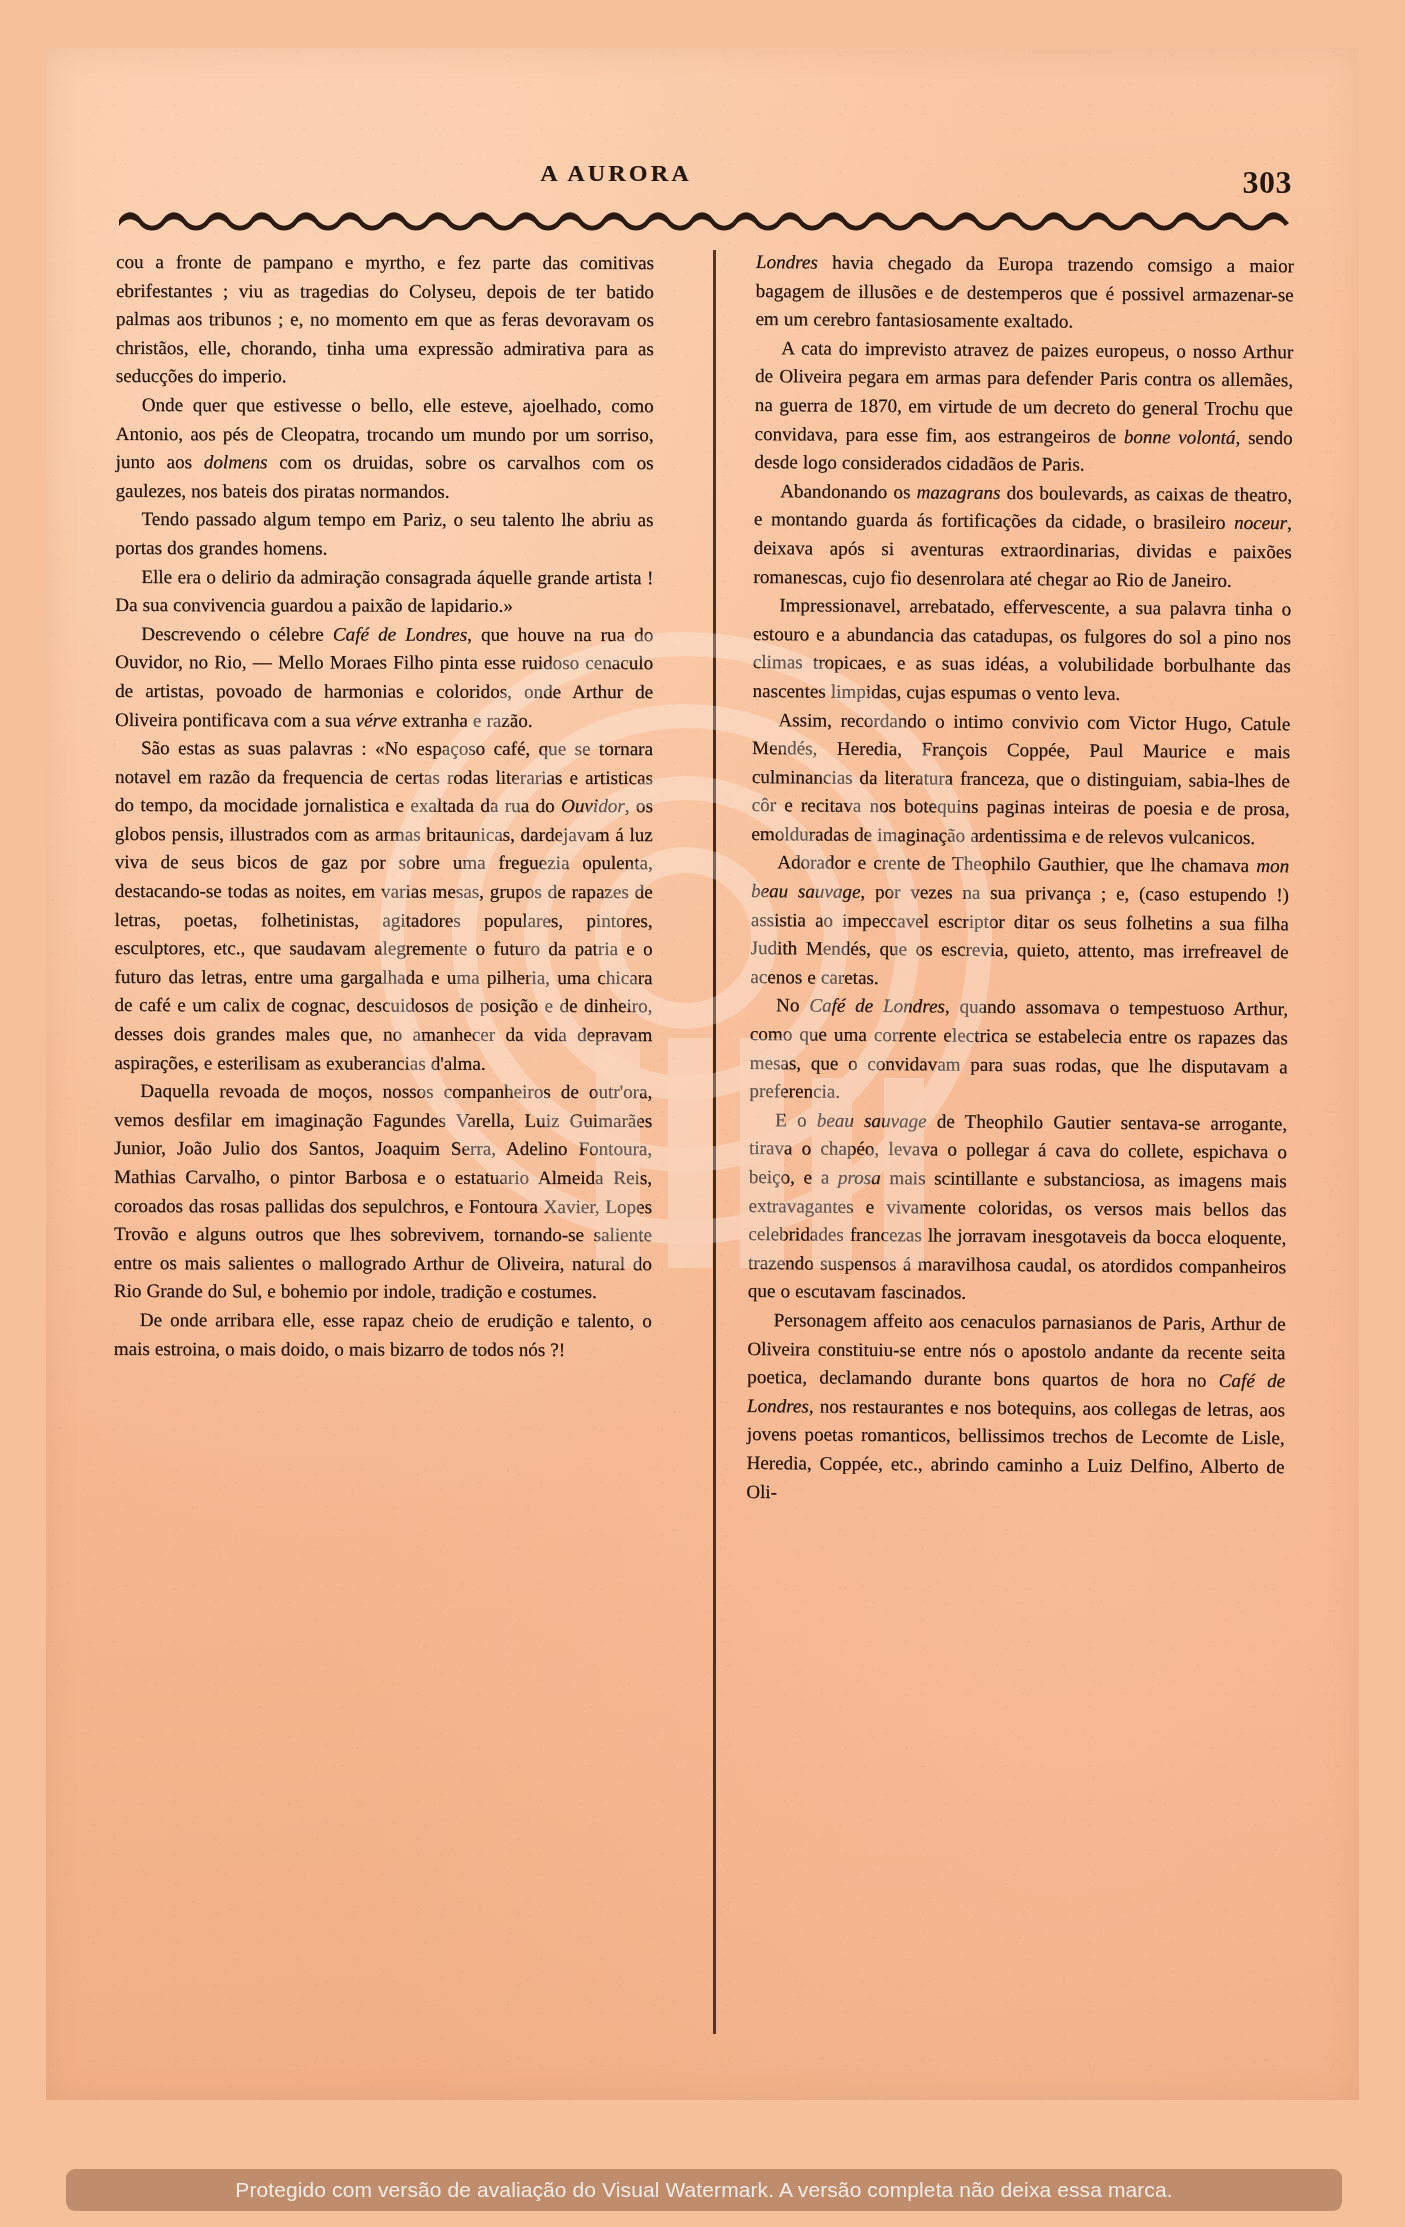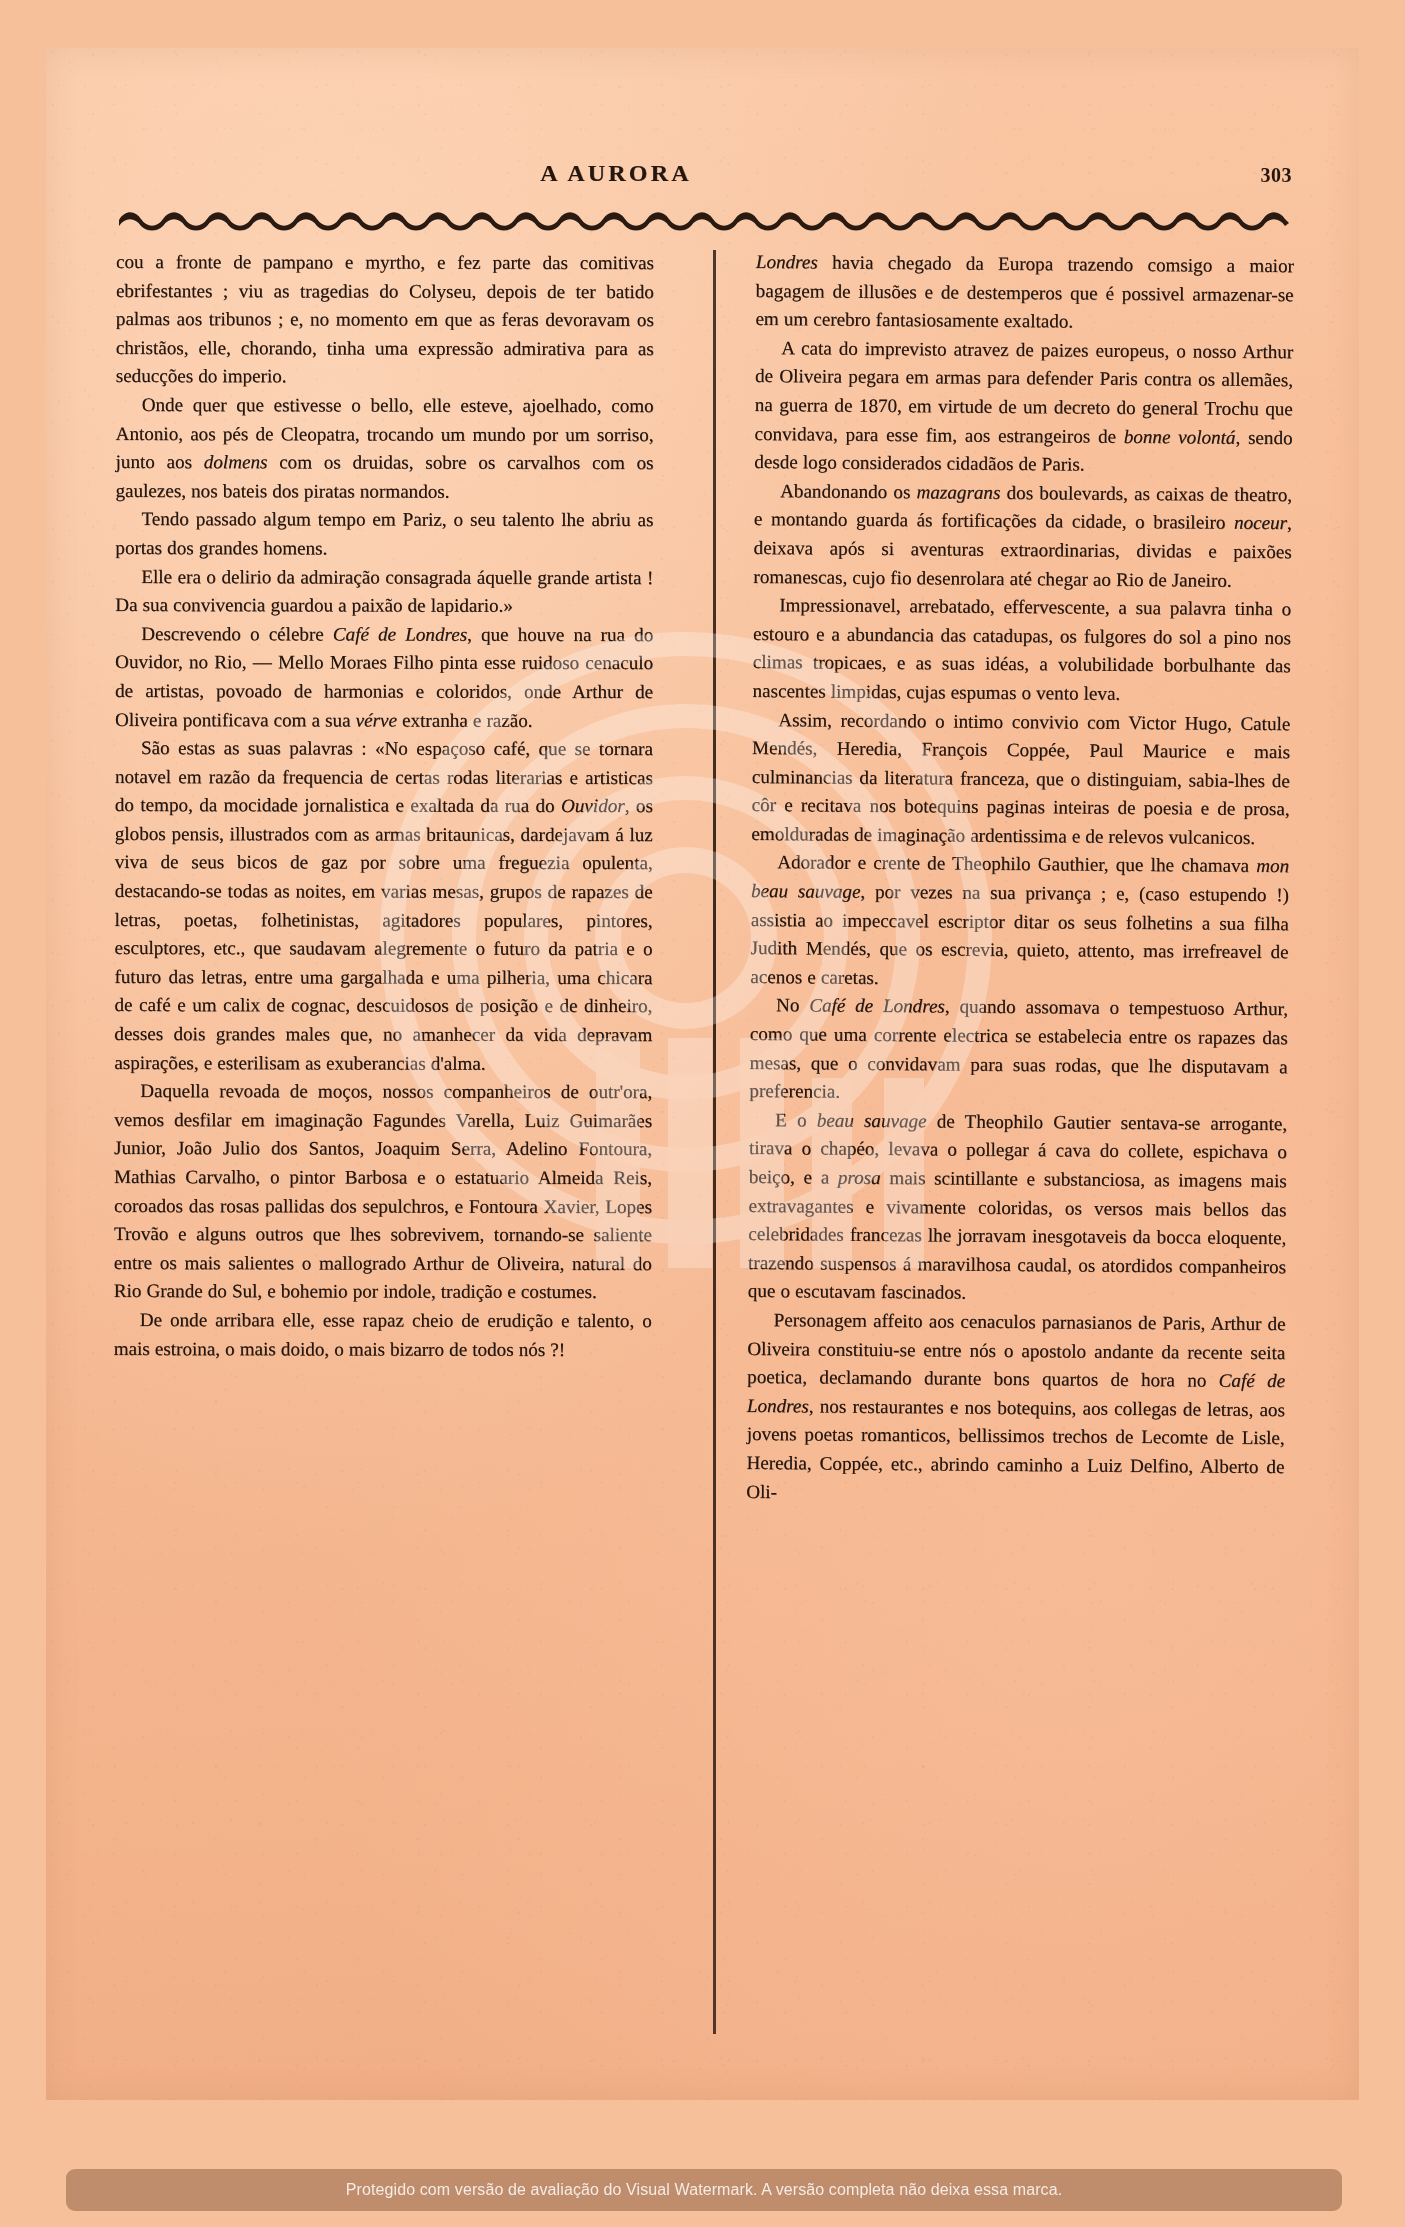"303" .folio { font-size: 20px -> 32px }
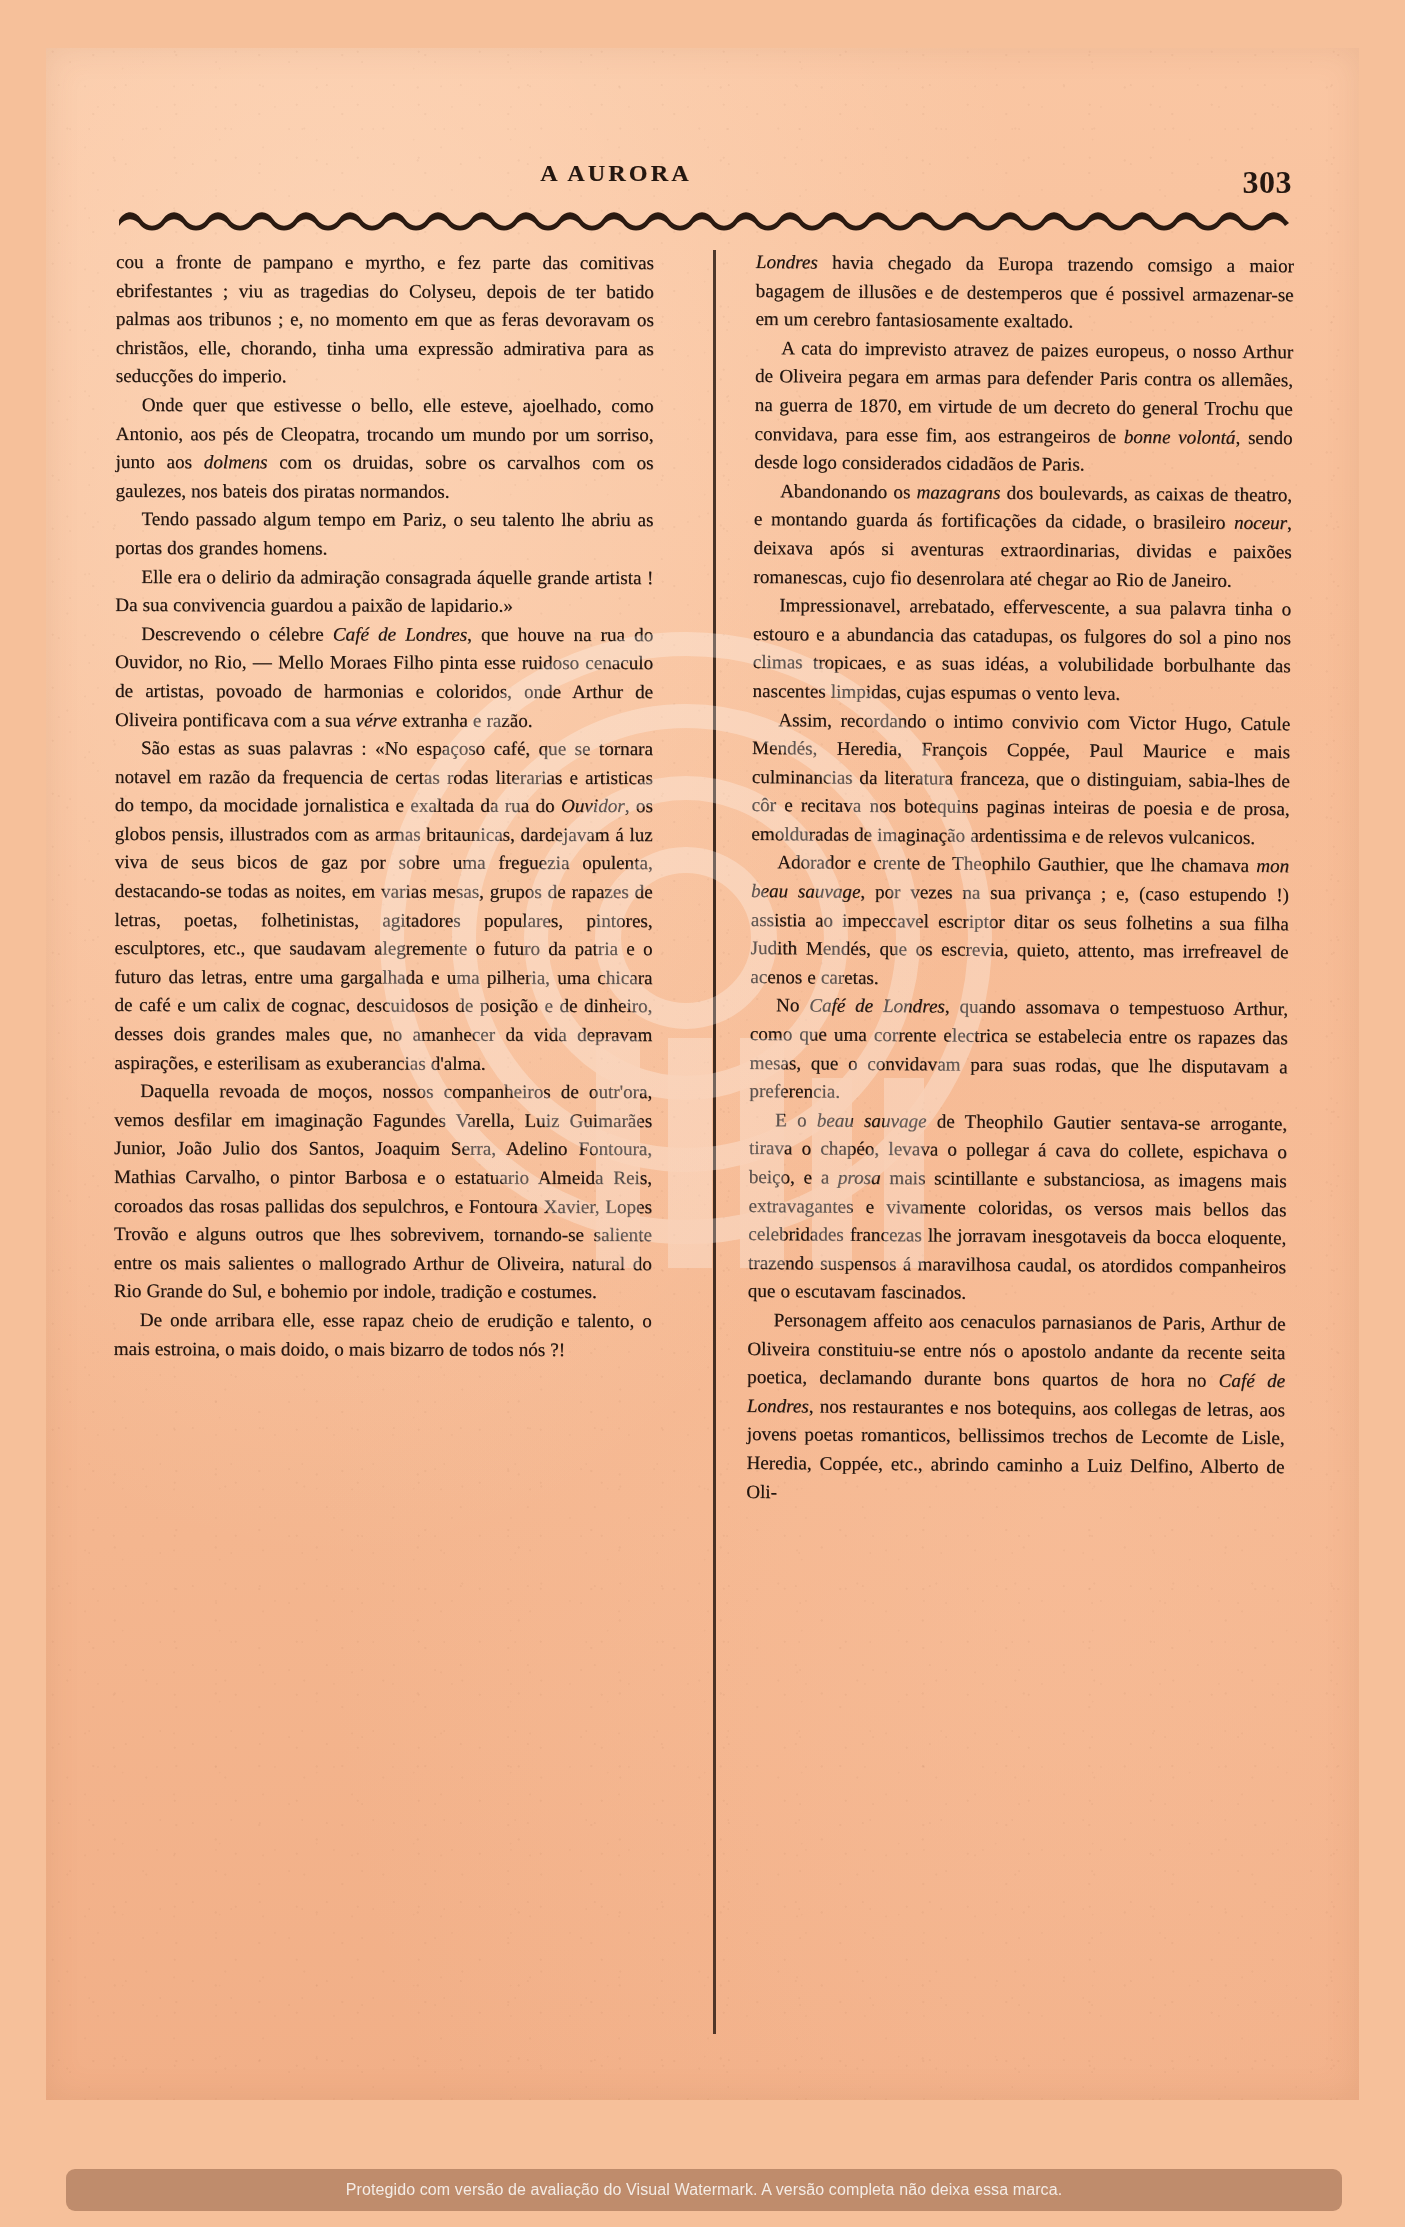"Protegido com versão de avaliação" .eval-banner span { font-size: 16px -> 21px }
